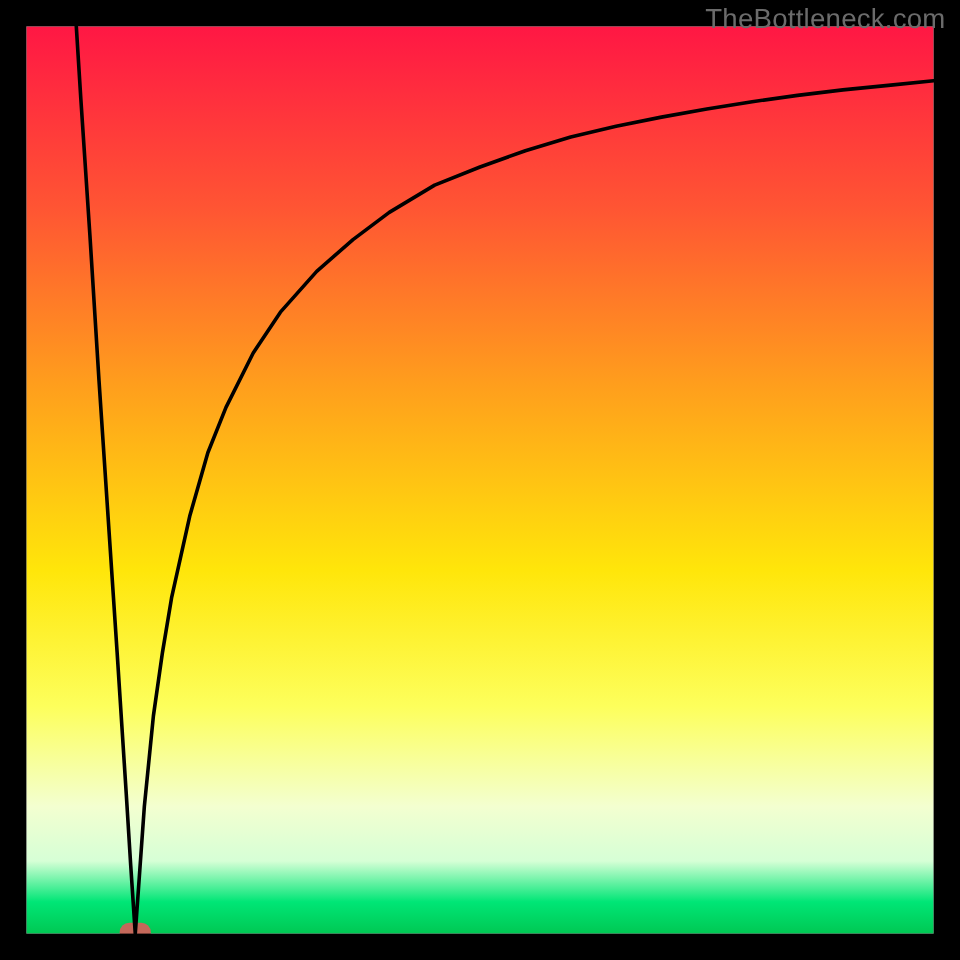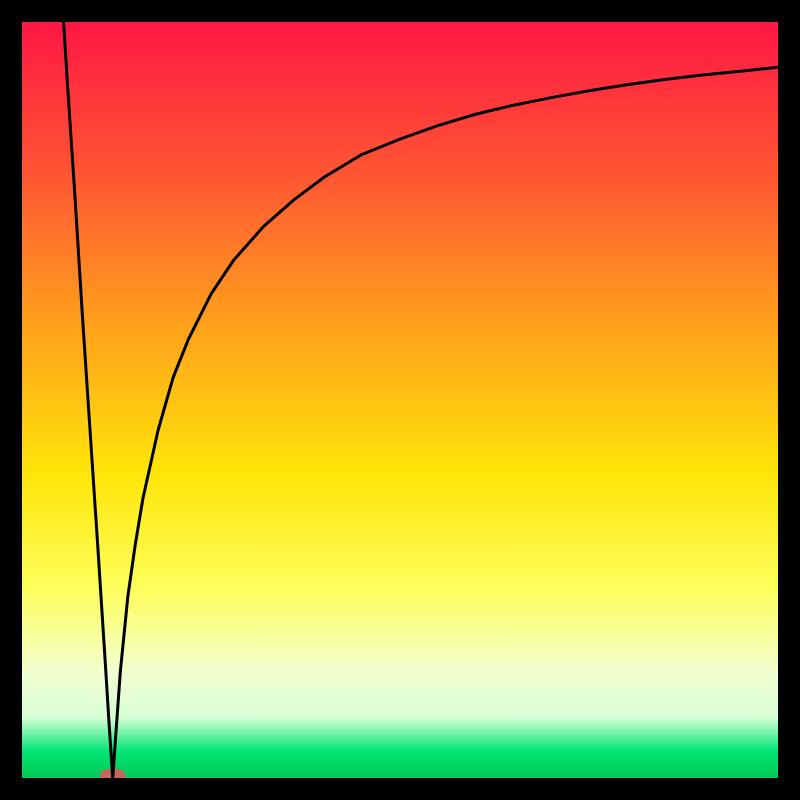"TheBottleneck.com" div { html: none -> <div>TheBottleneck.com</div> }
